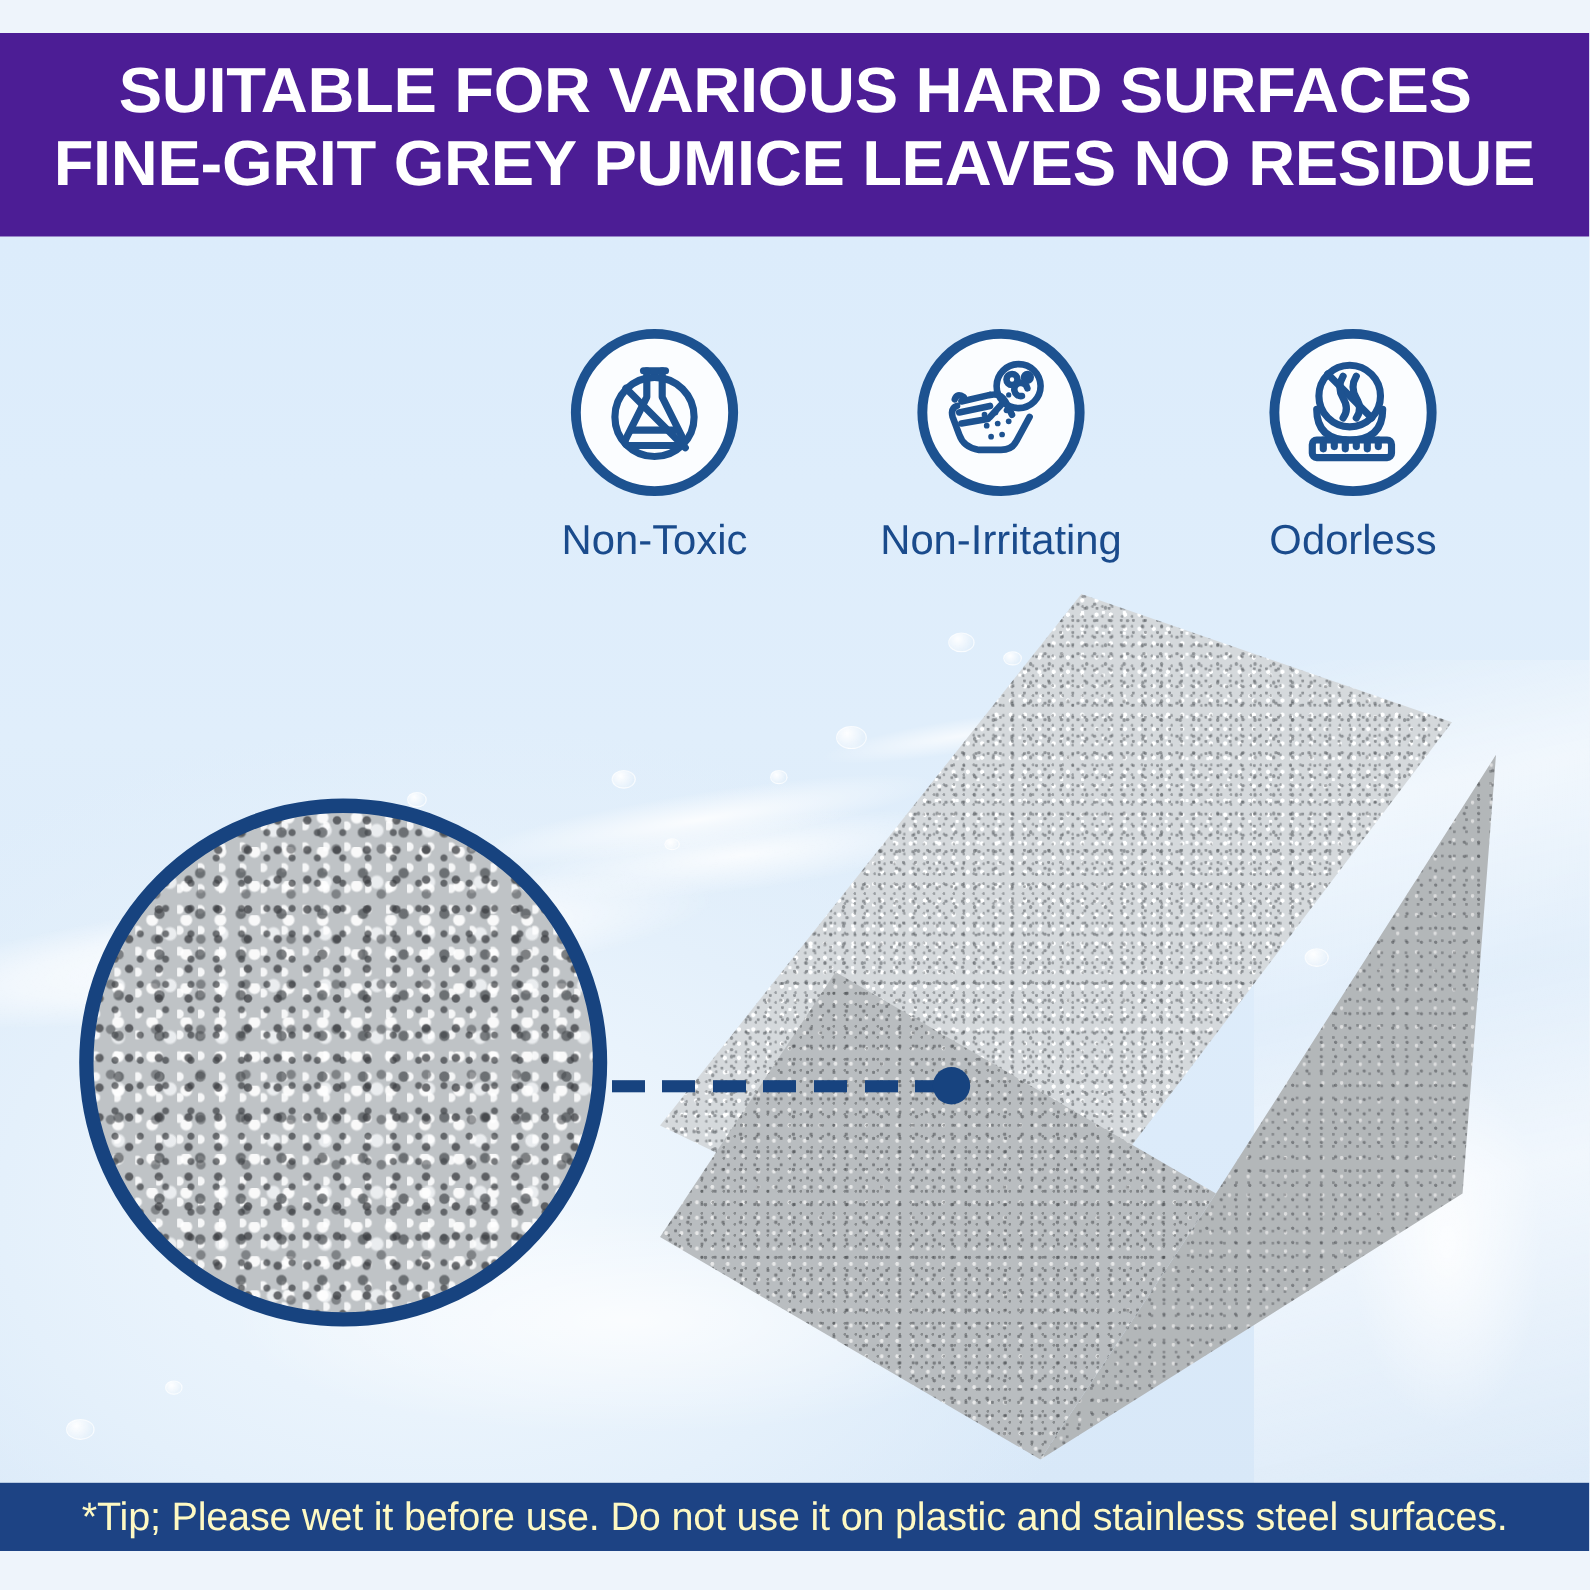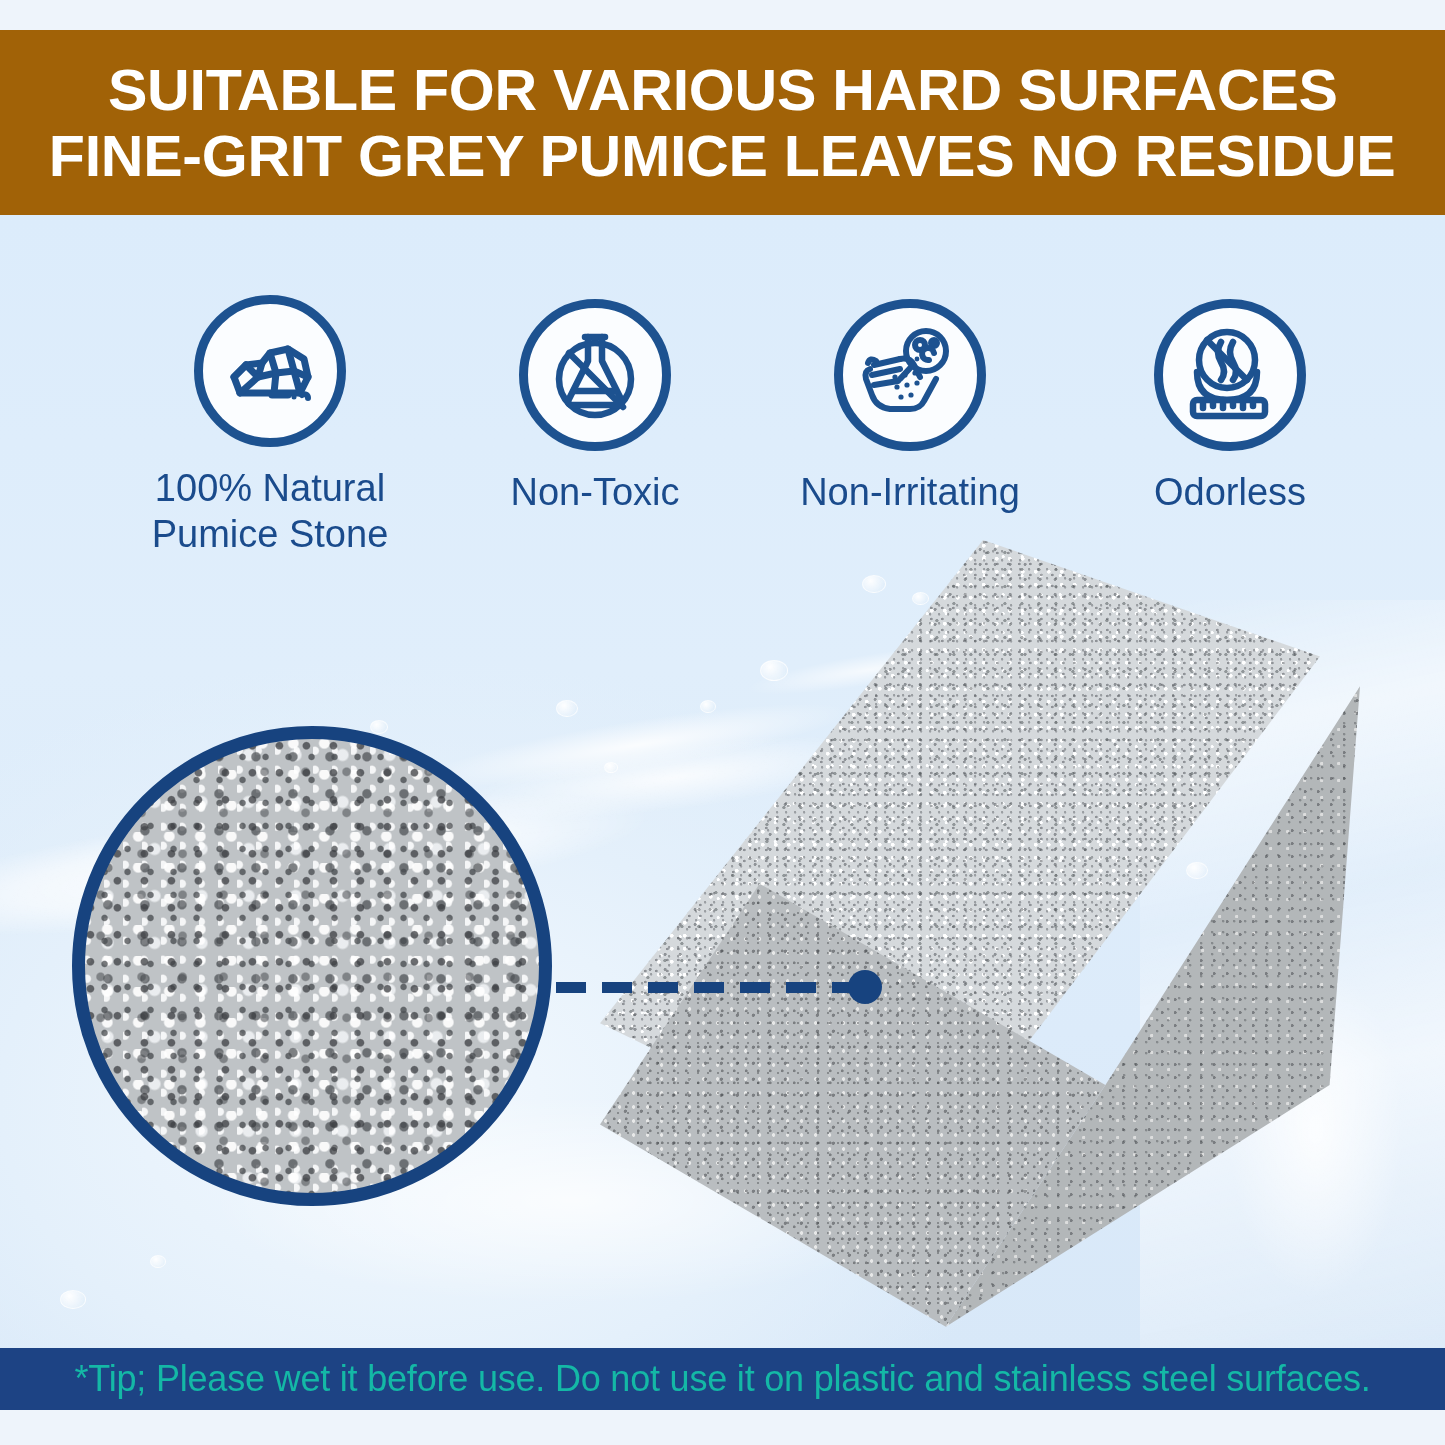"SUITABLE FOR VARIOUS HARD SURFACES" .header-band { background: #a16207 -> #4c1d95; justify-content: center -> flex-start; padding-top: 0 -> 20px }
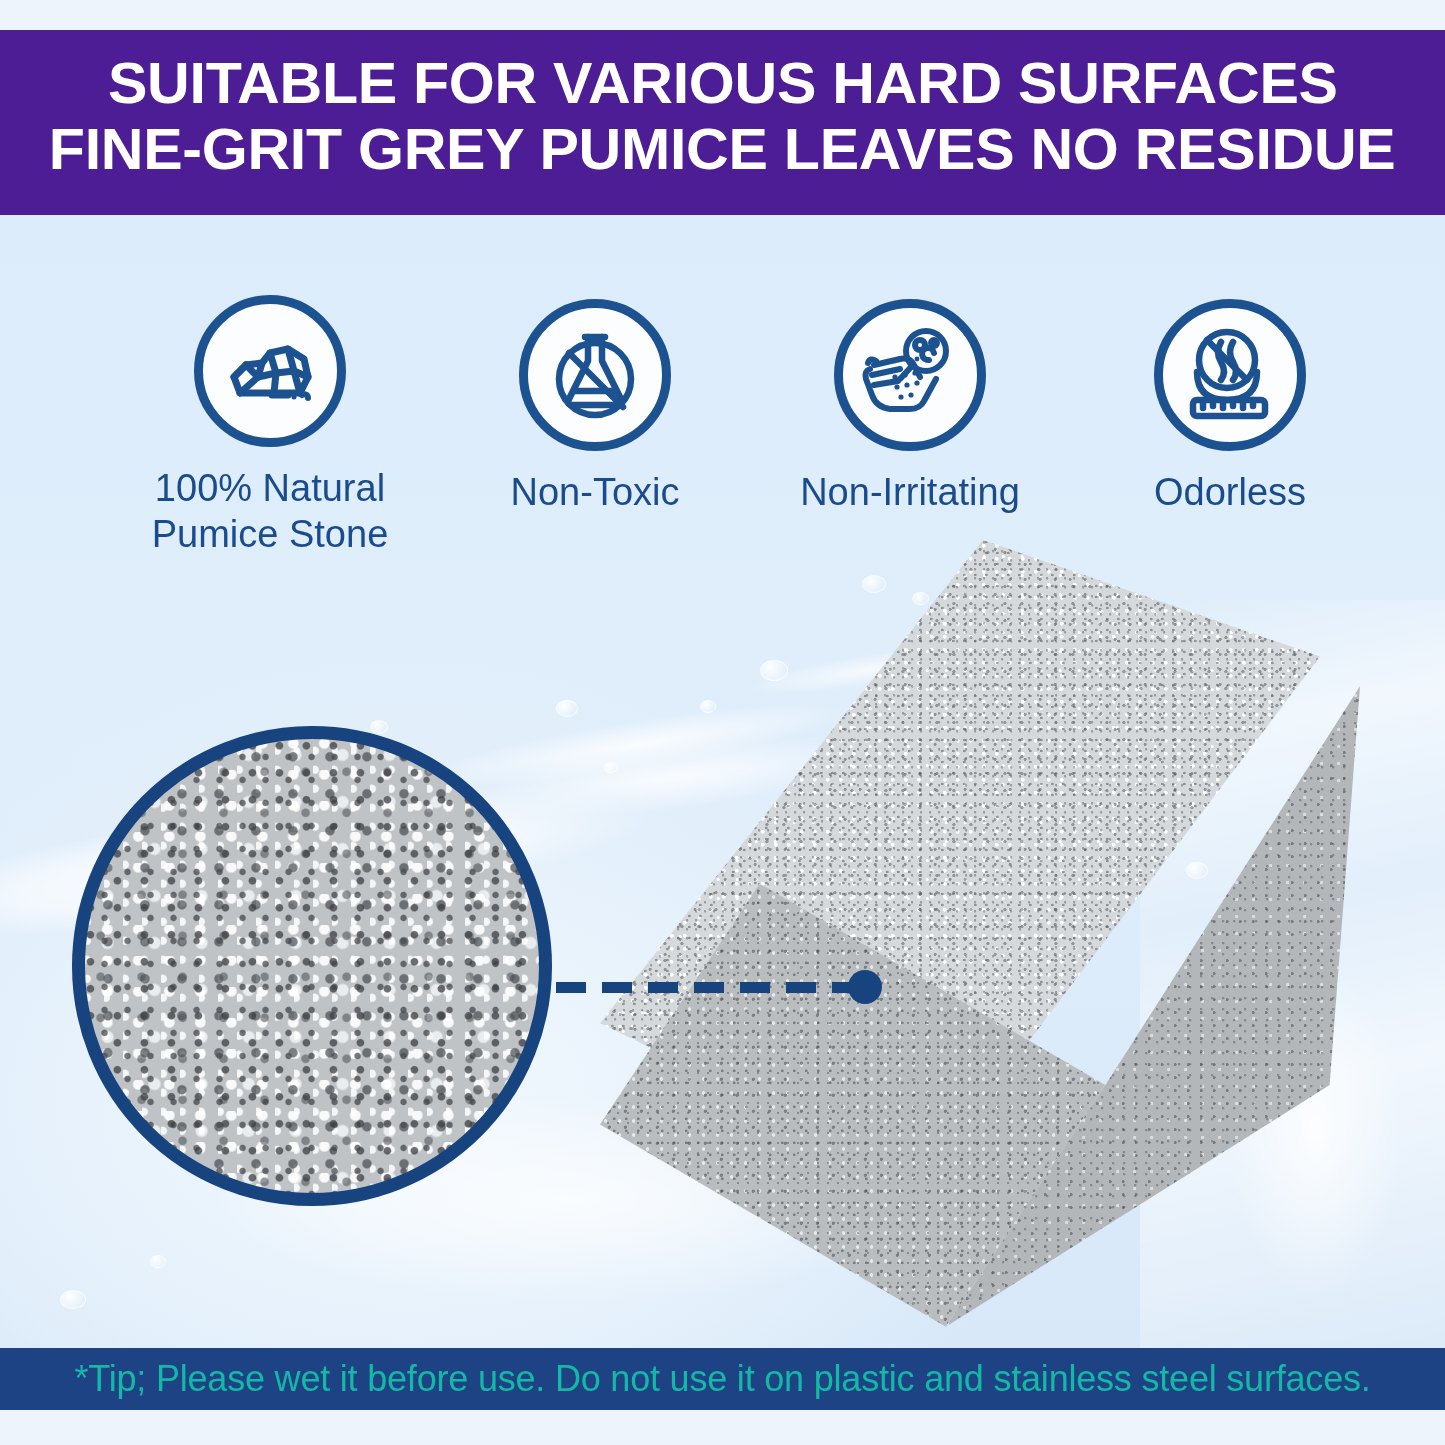"100% Natural" div.feature { html: <div> <div> <svg> <path></path> <path></path> <path></path> <path></path> <path></path> <path></path> <path></path> <path></path> <path></path> <path></path> <circle></circle> <path></path> </svg> </div> <div>100% Natural Pumice Stone</div> </div> -> none }
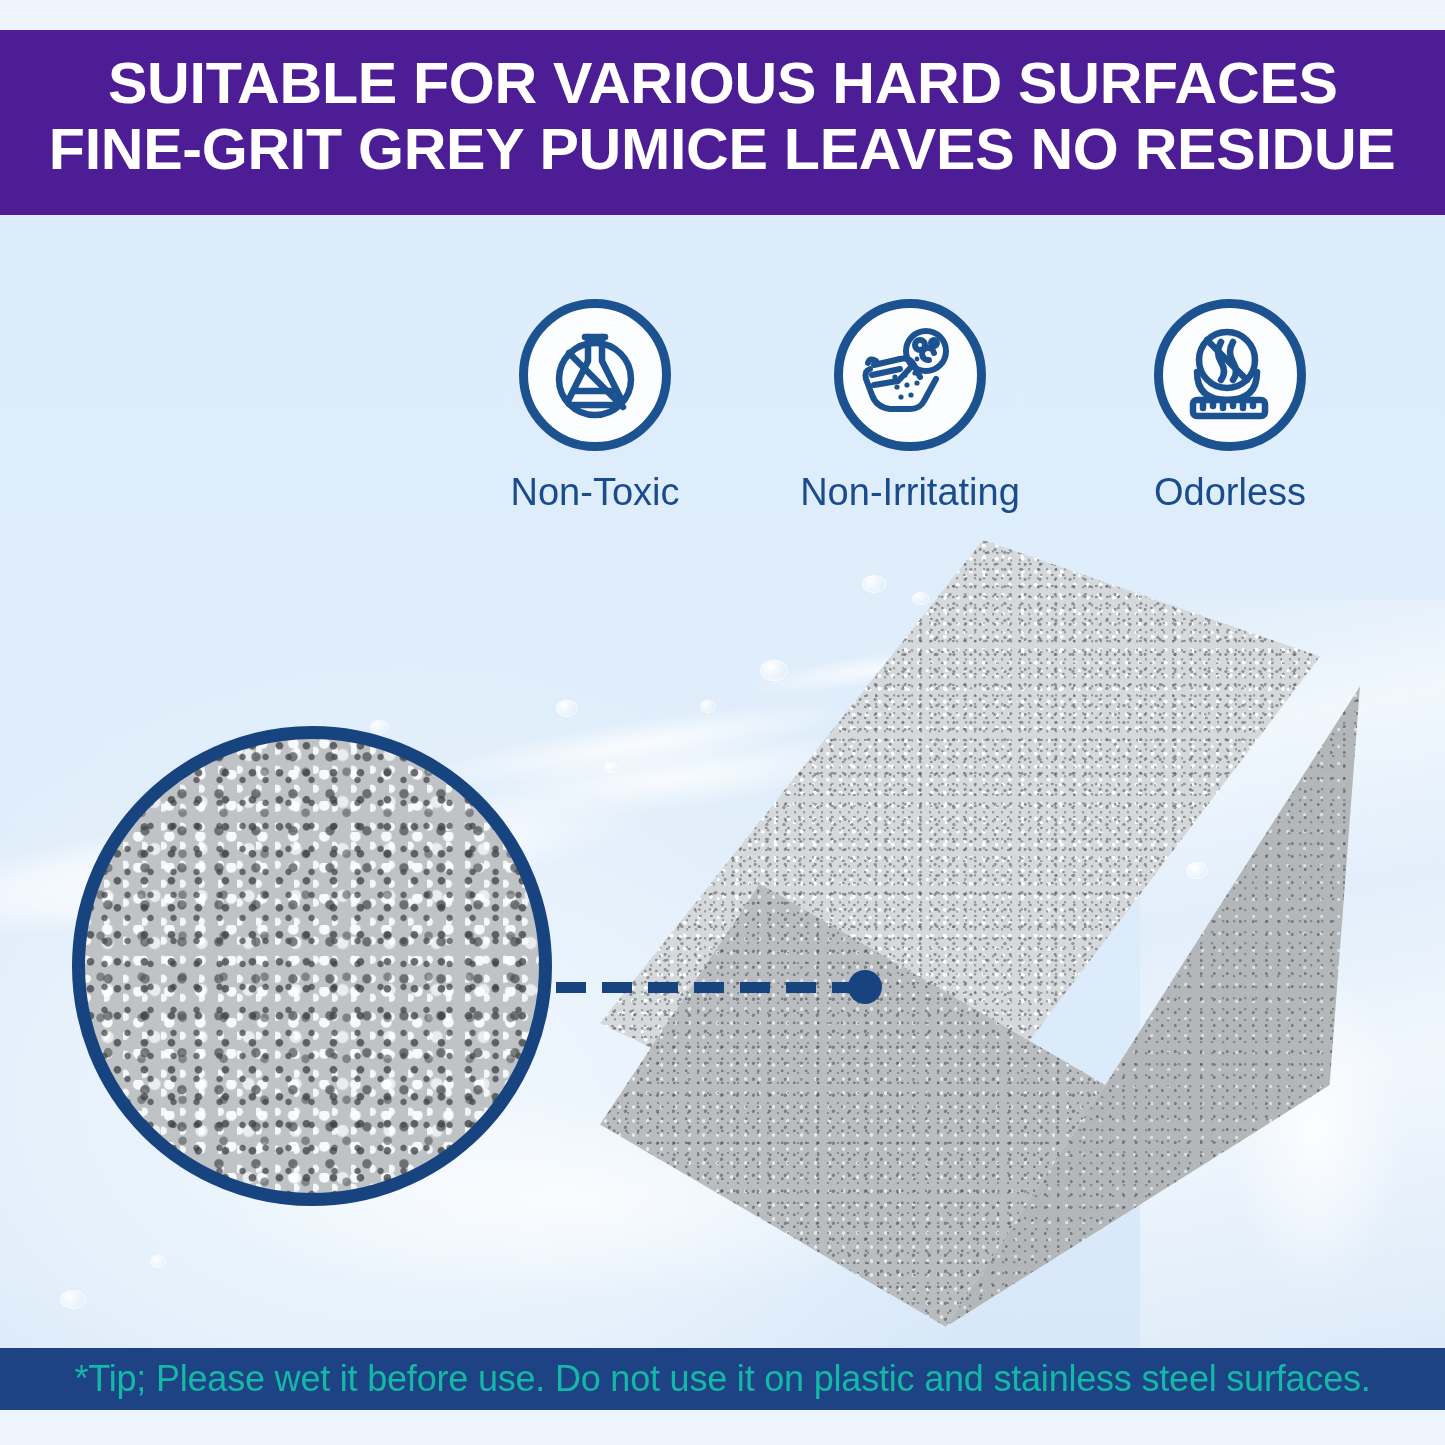"*Tip; Please wet it before" .tip-text { color: #14b8a6 -> #fef9c3 }
